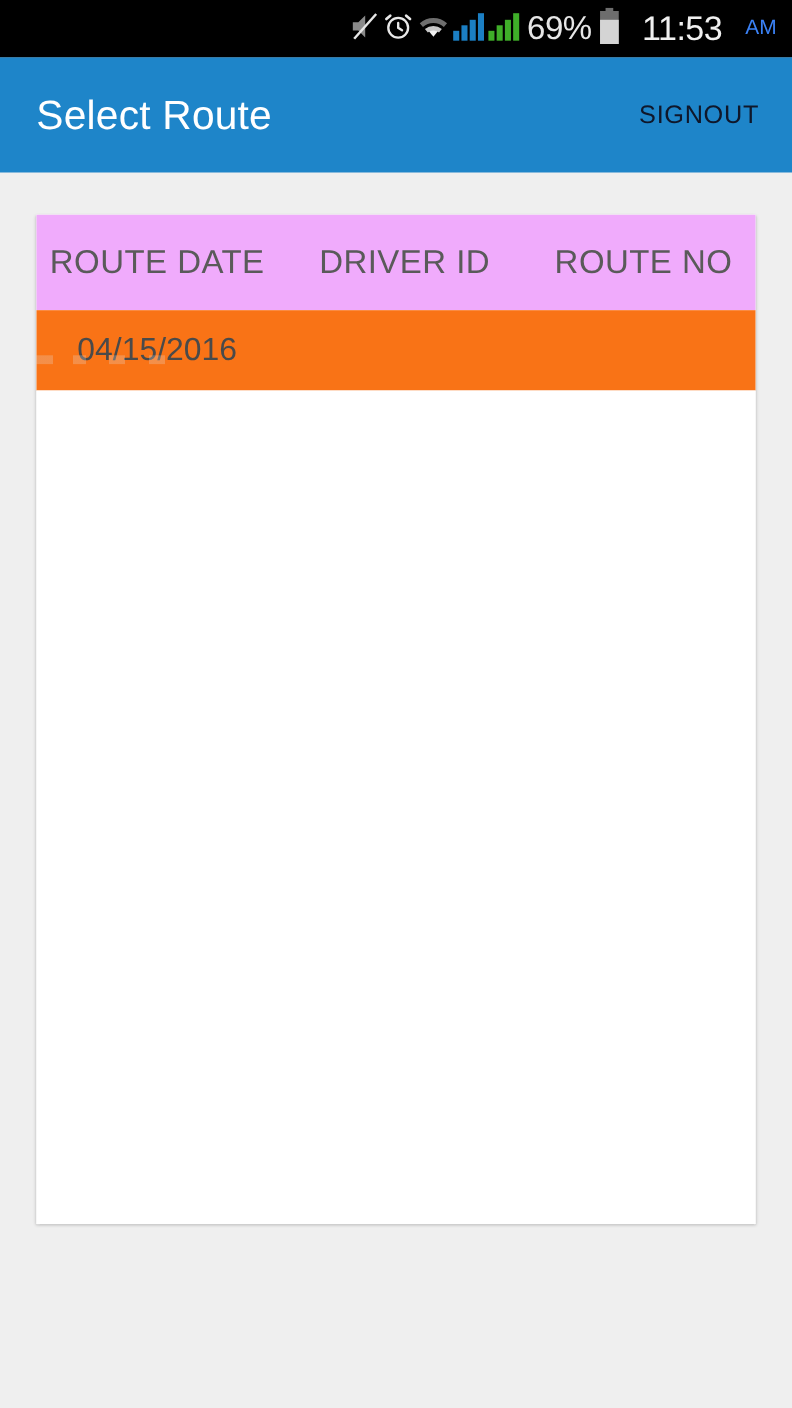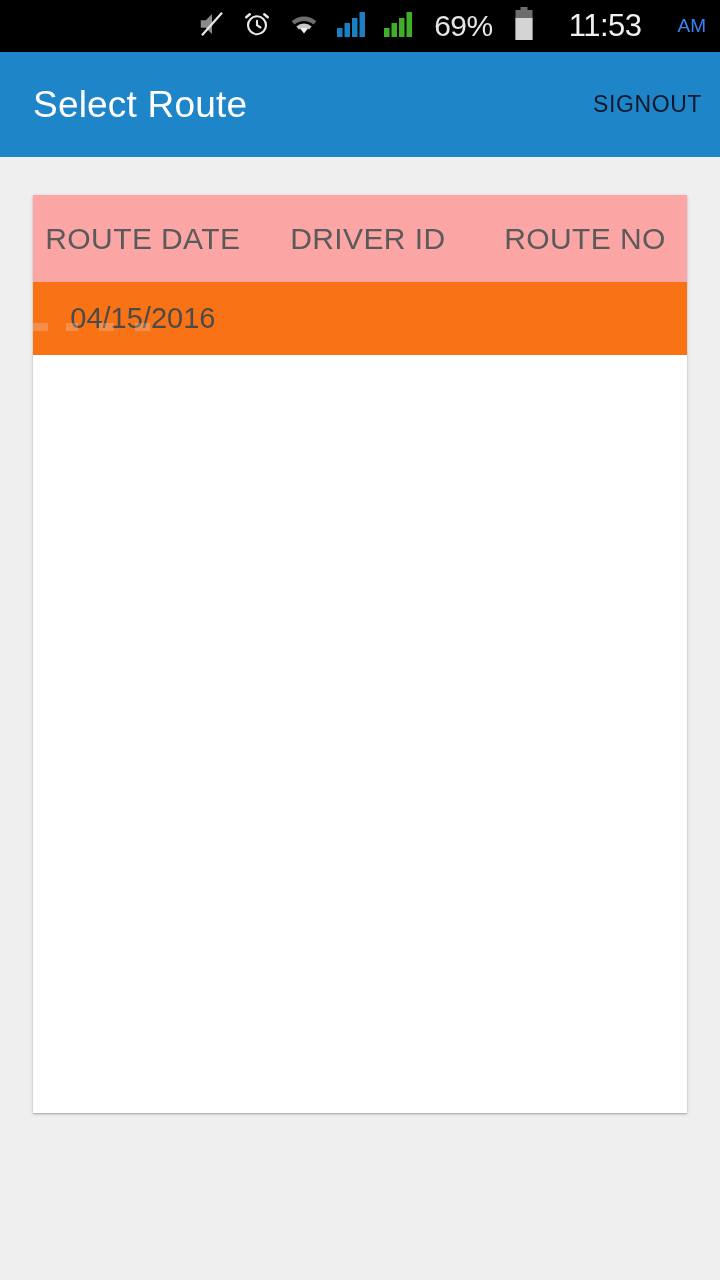"69%" .sb-icons { gap: 15px -> 0 }
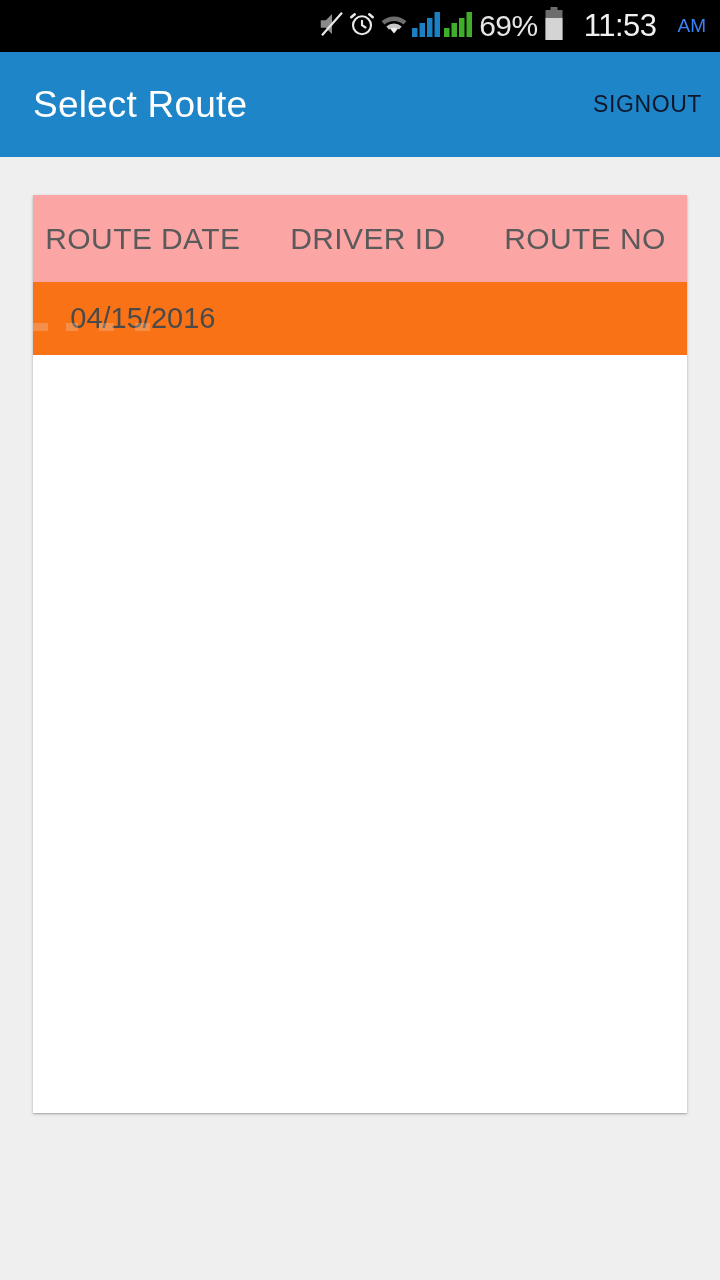"Select Route" .appbar { padding: 0 18px 0 33px -> 0 30px 0 33px }
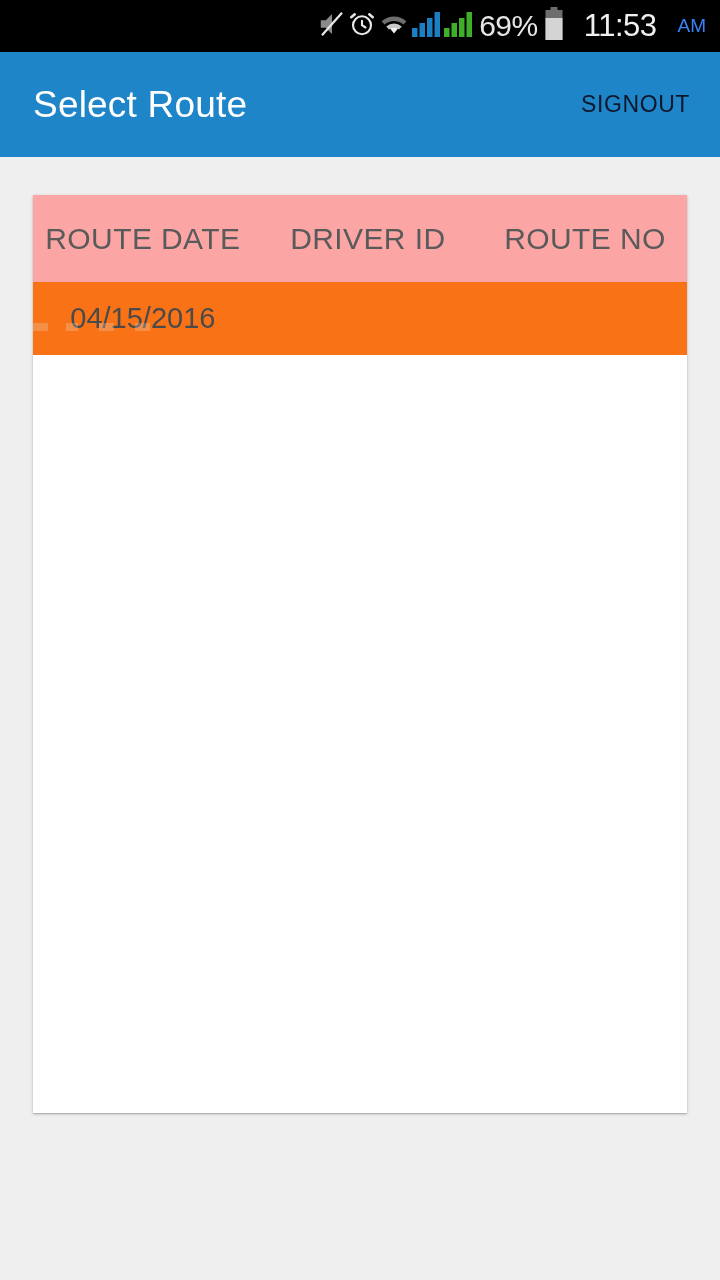"ROUTE DATE" .thead { background: #fca5a5 -> #f0abfc }
